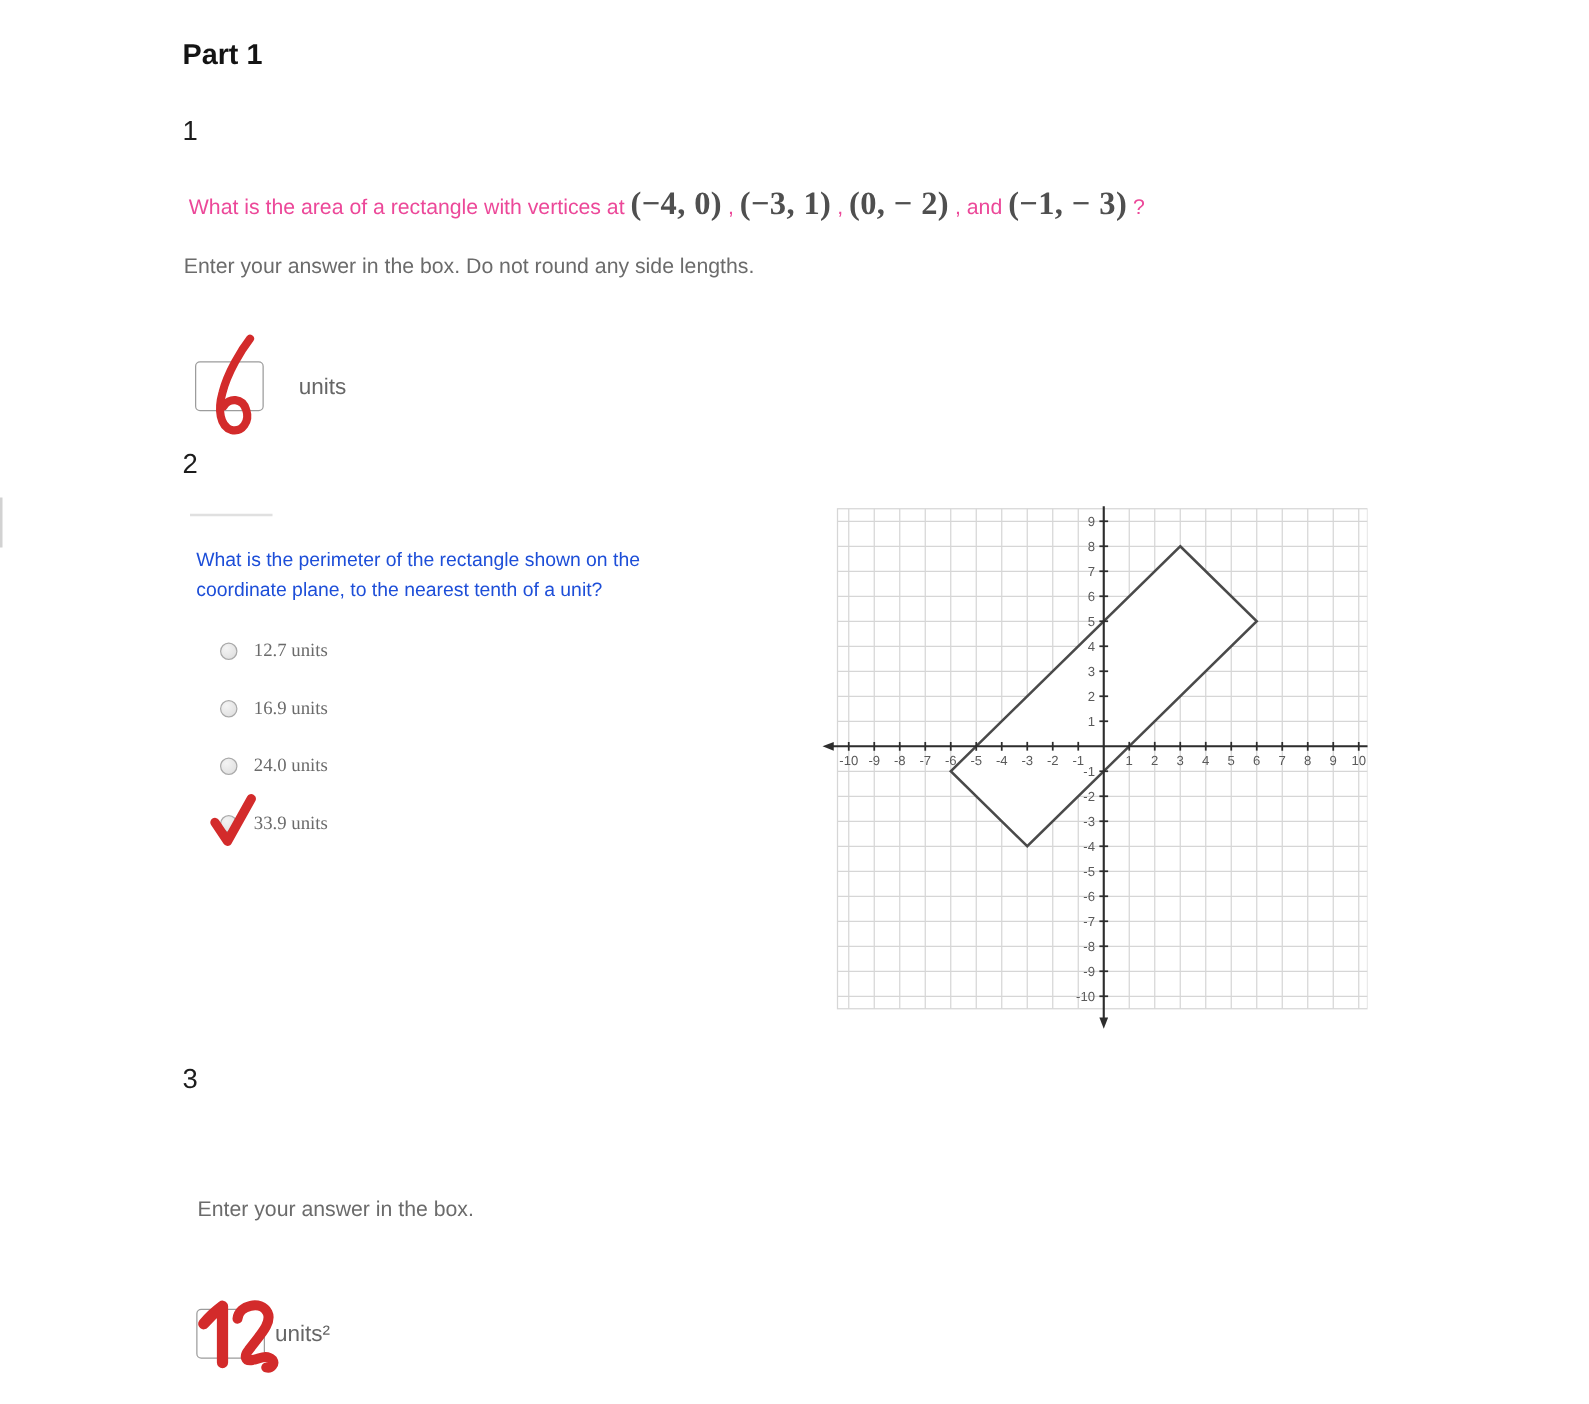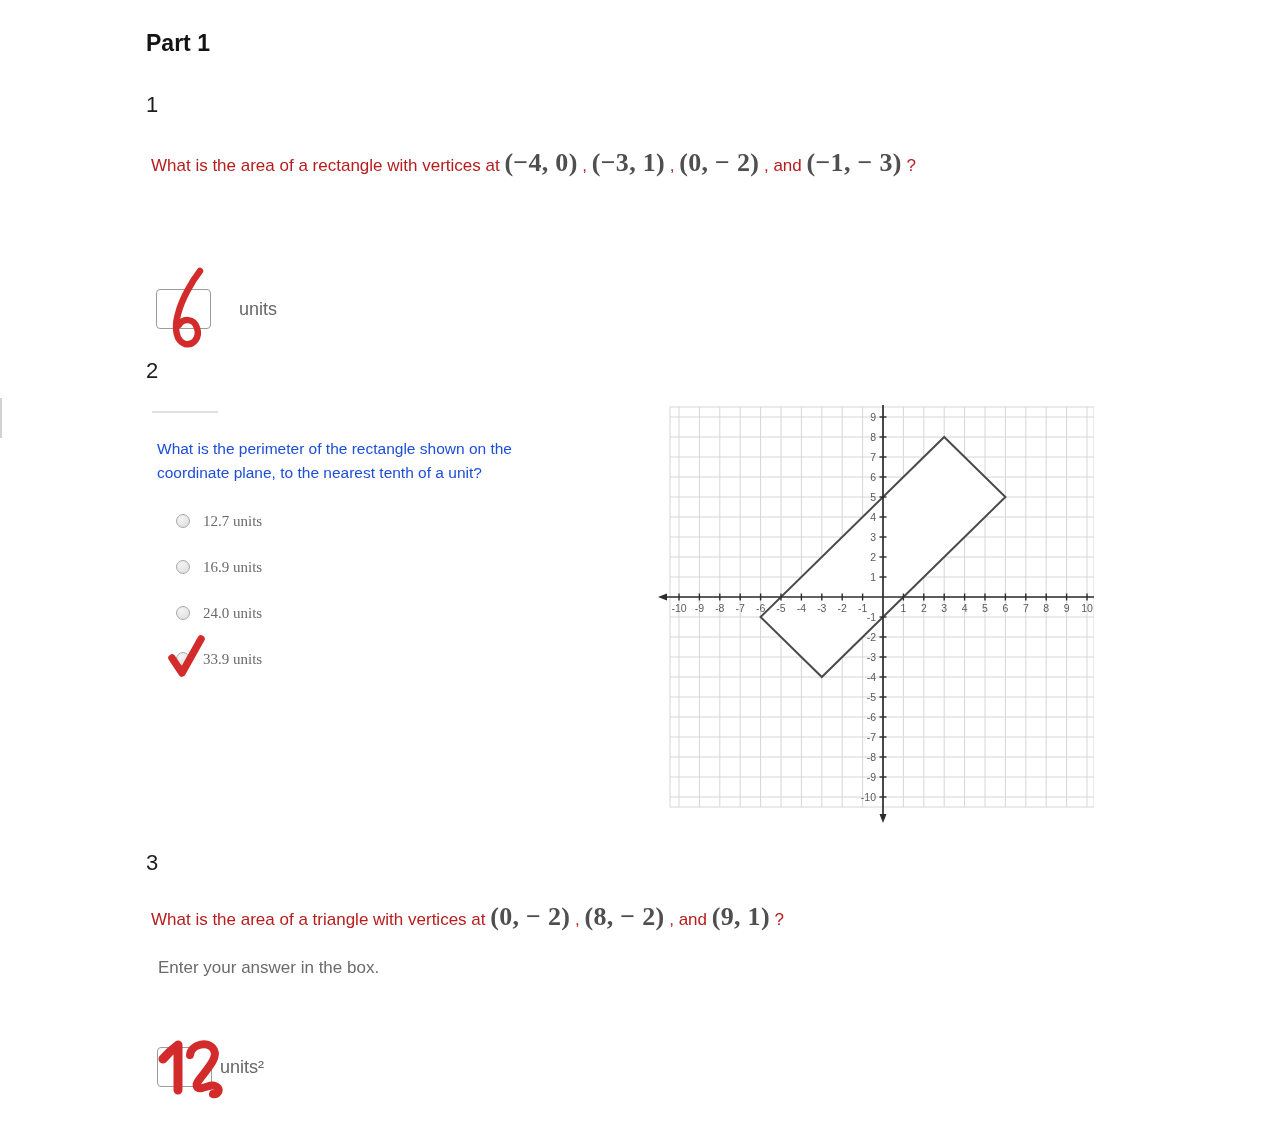"What is the area of" .prompt .seg-text { color: #b91c1c -> #ec4899 }
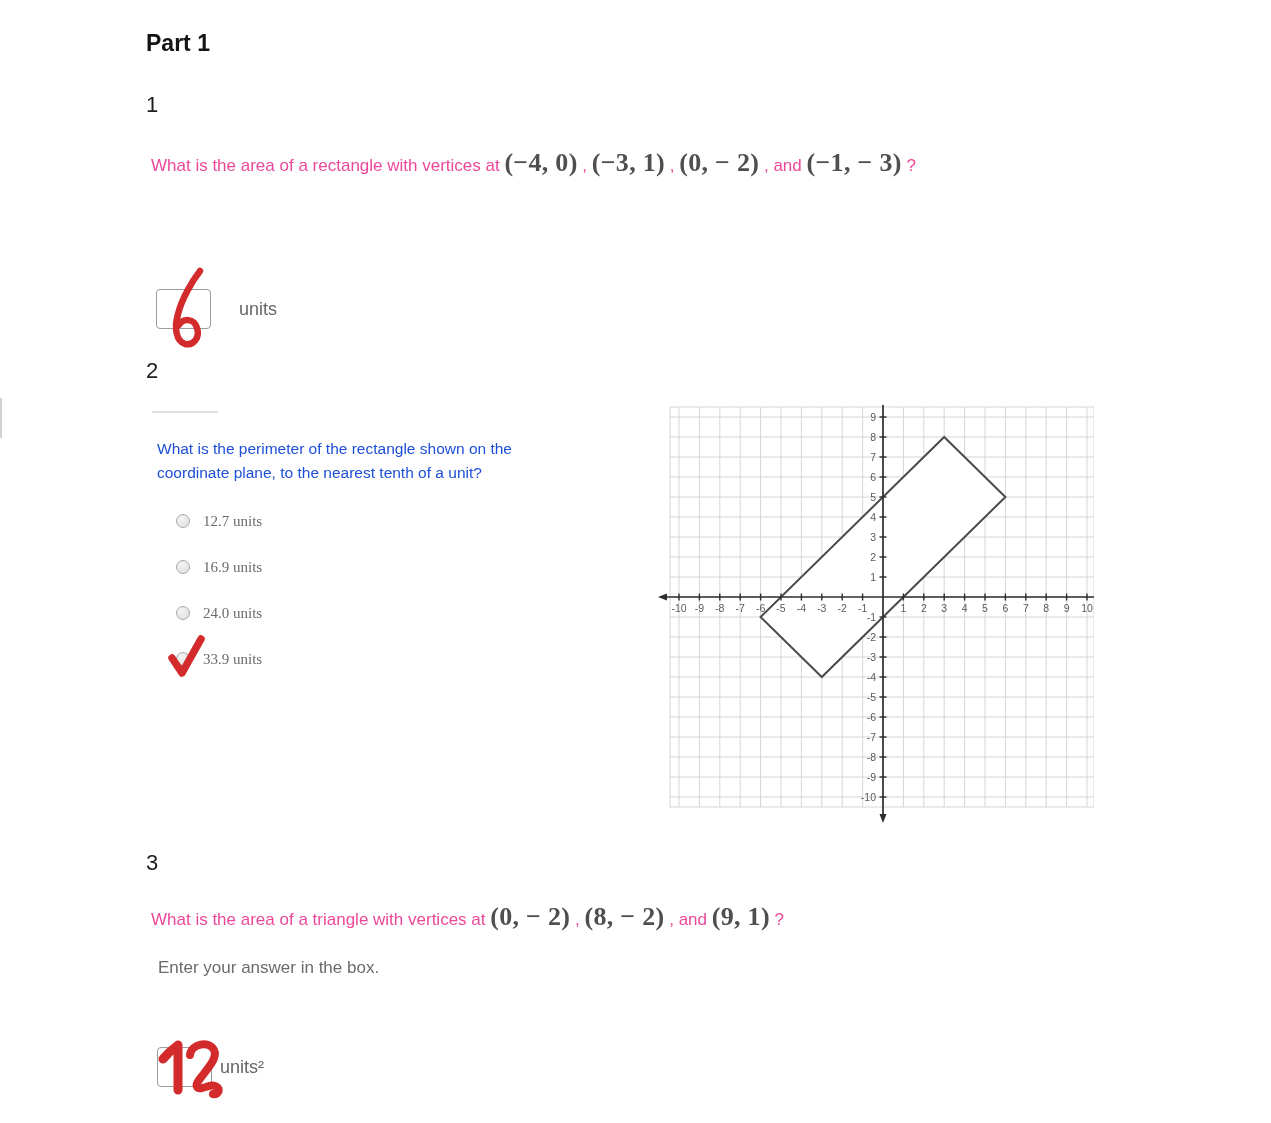"Enter your answer in the box. Do" p.abs { html: none -> <p>Enter your answer in the box. Do not round any side lengths.</p> }
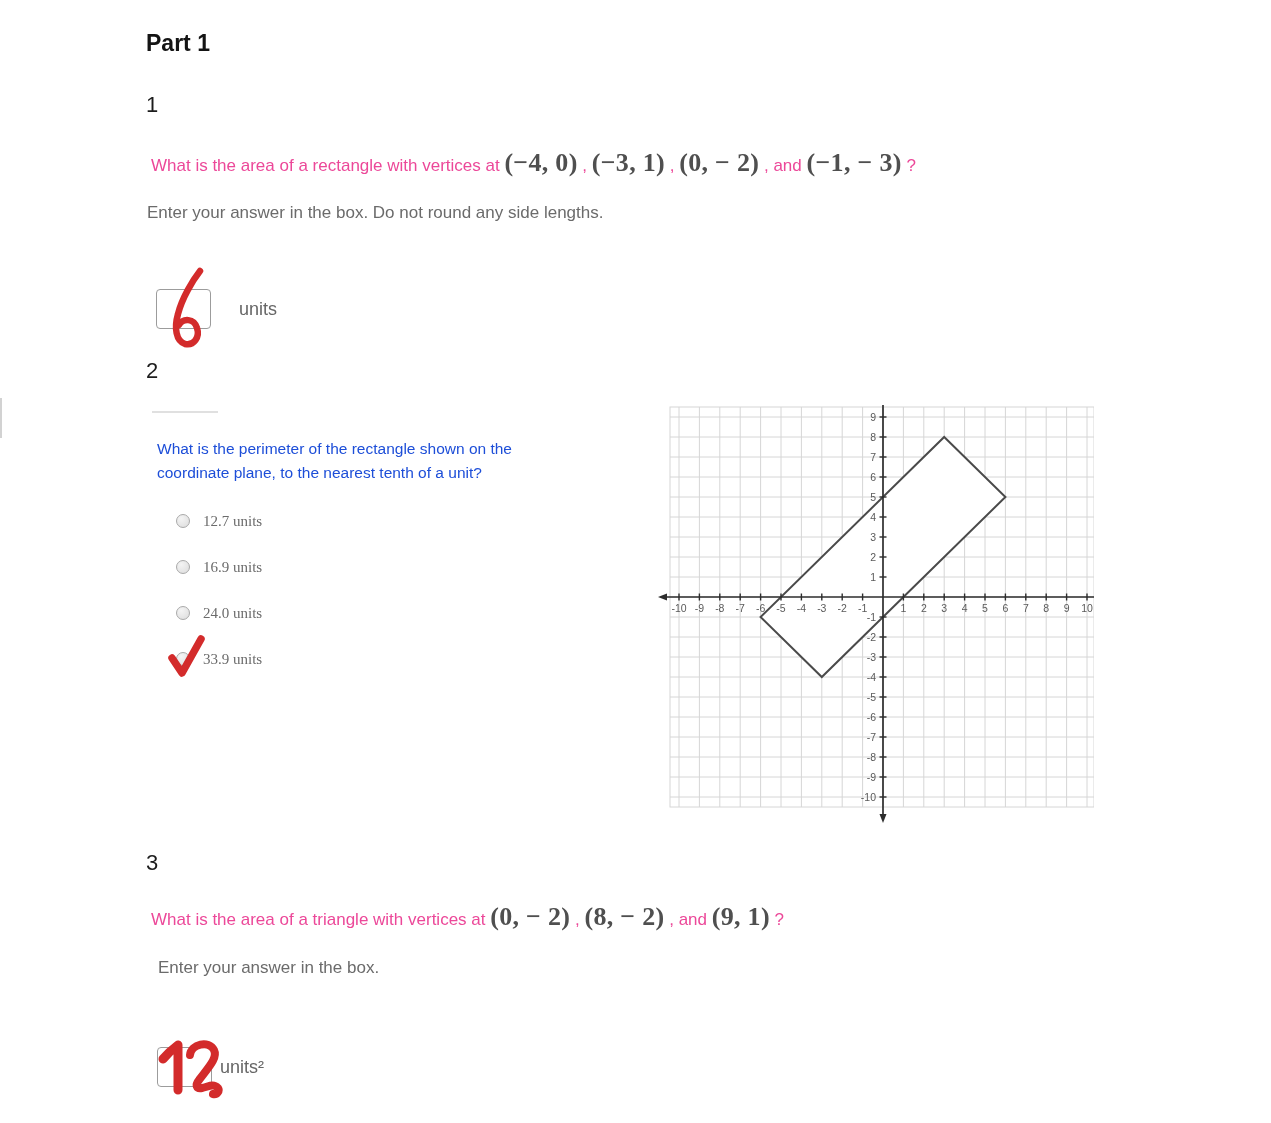"What is the area of a triangle" p.abs { html: <p><span>What is the area of a triangle with vertices at </span><span>(0, − 2)</span><span> , </span><span>(8, − 2)</span><span> , and </span><span>(9, 1)</span><span> ?</span></p> -> none }
